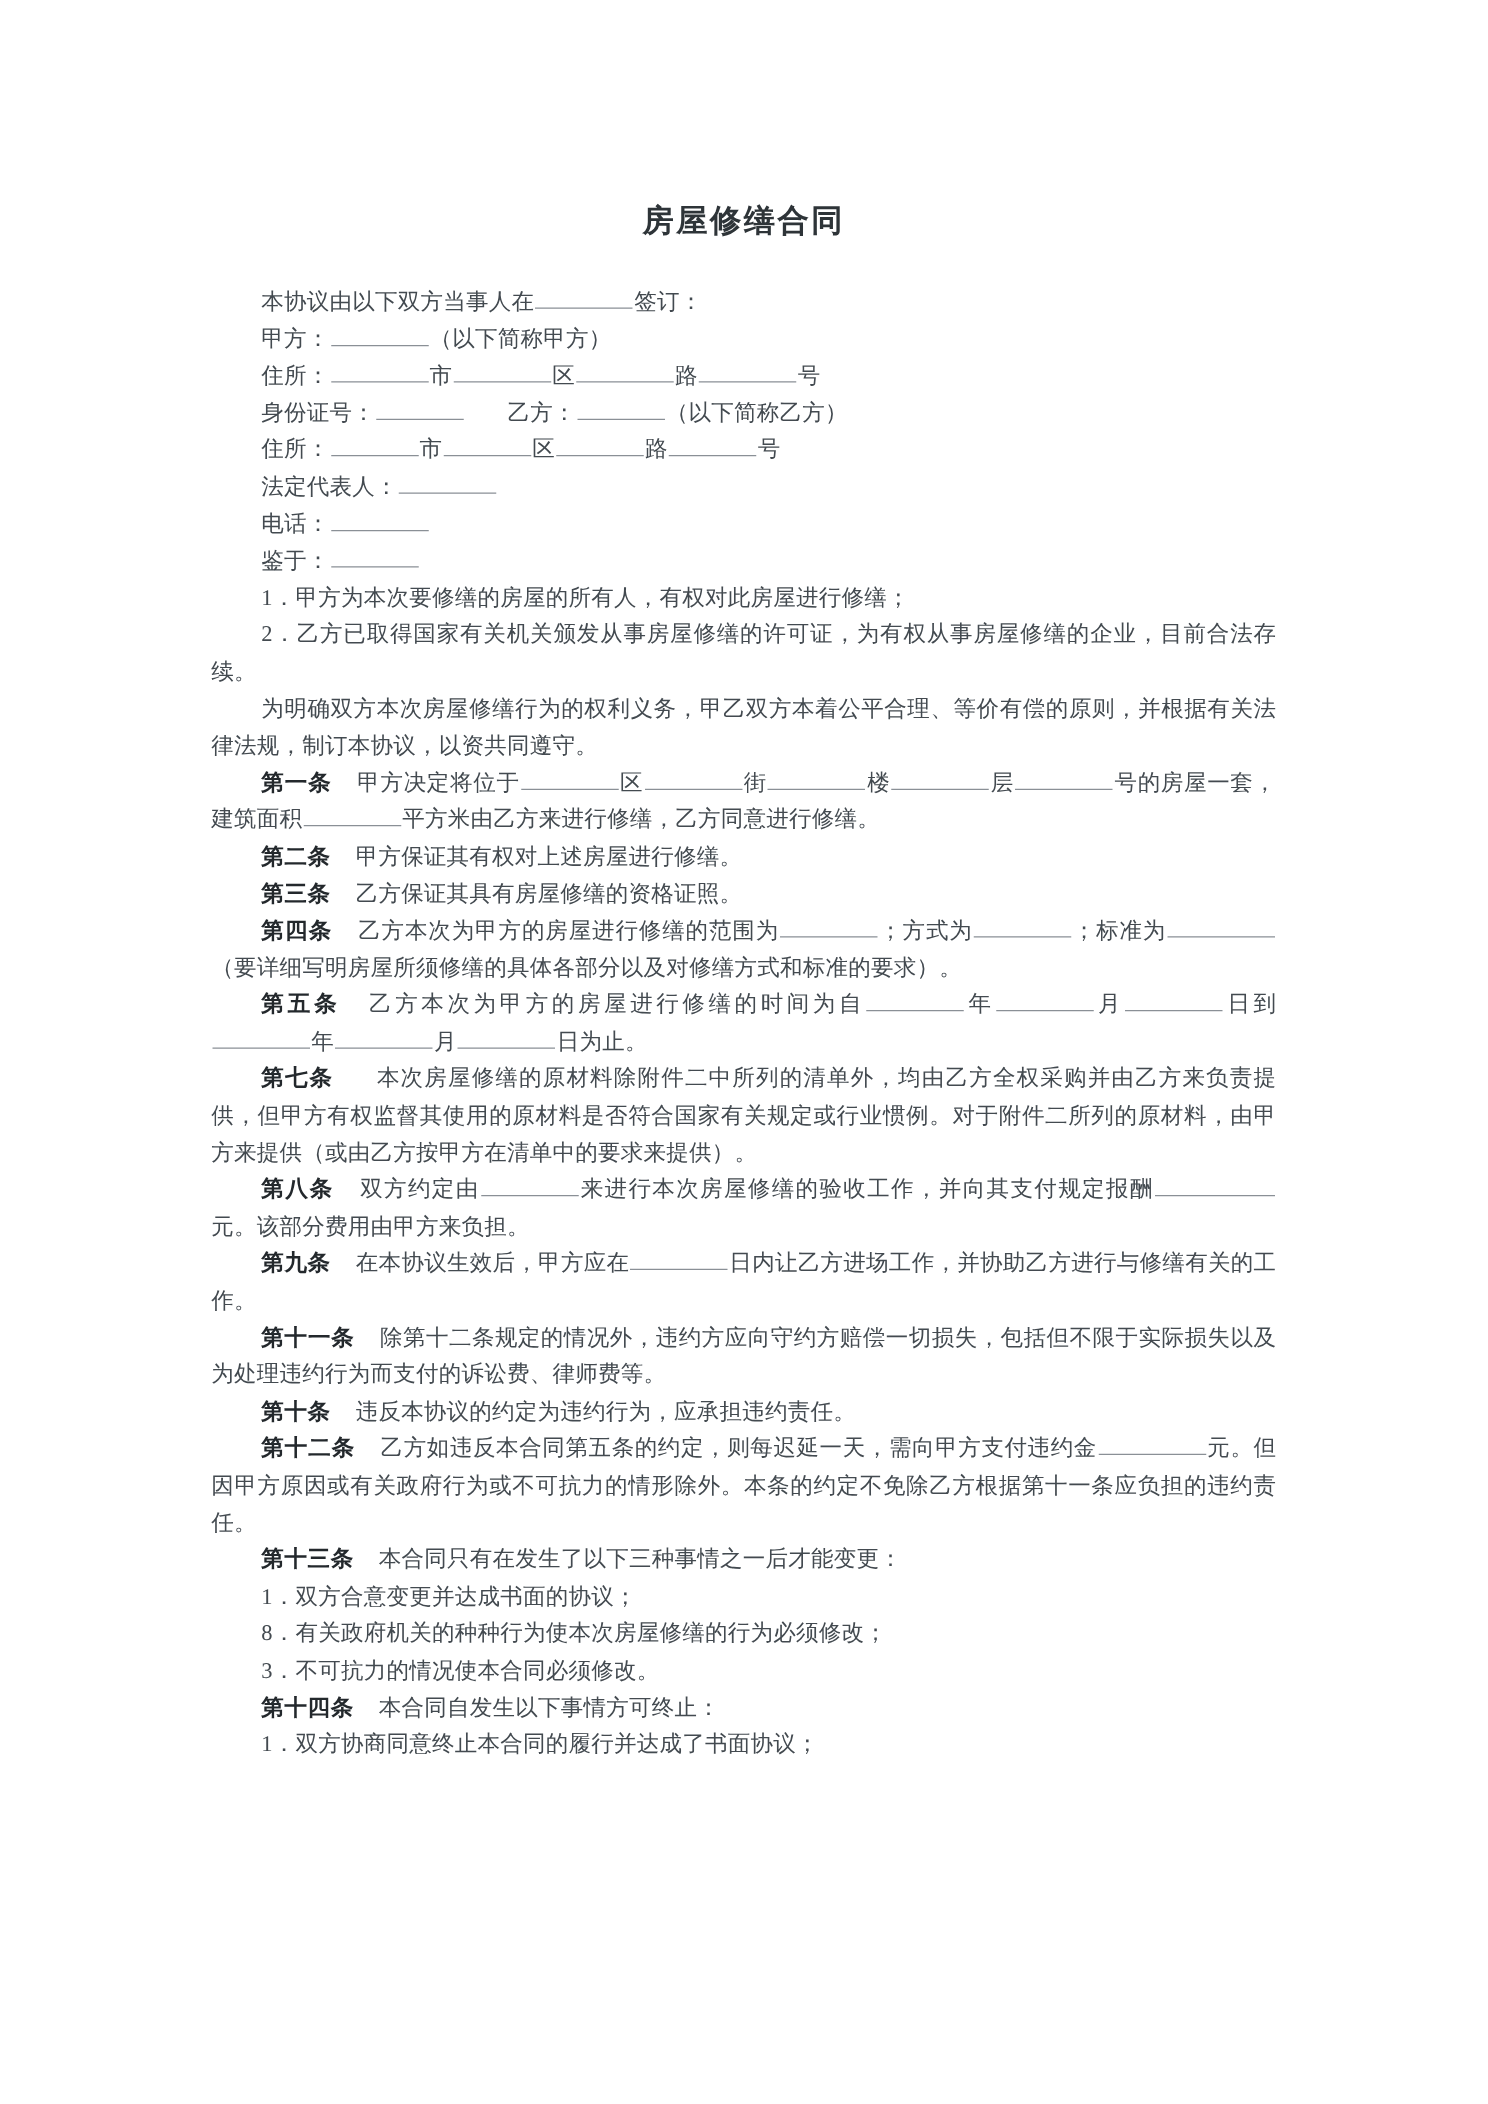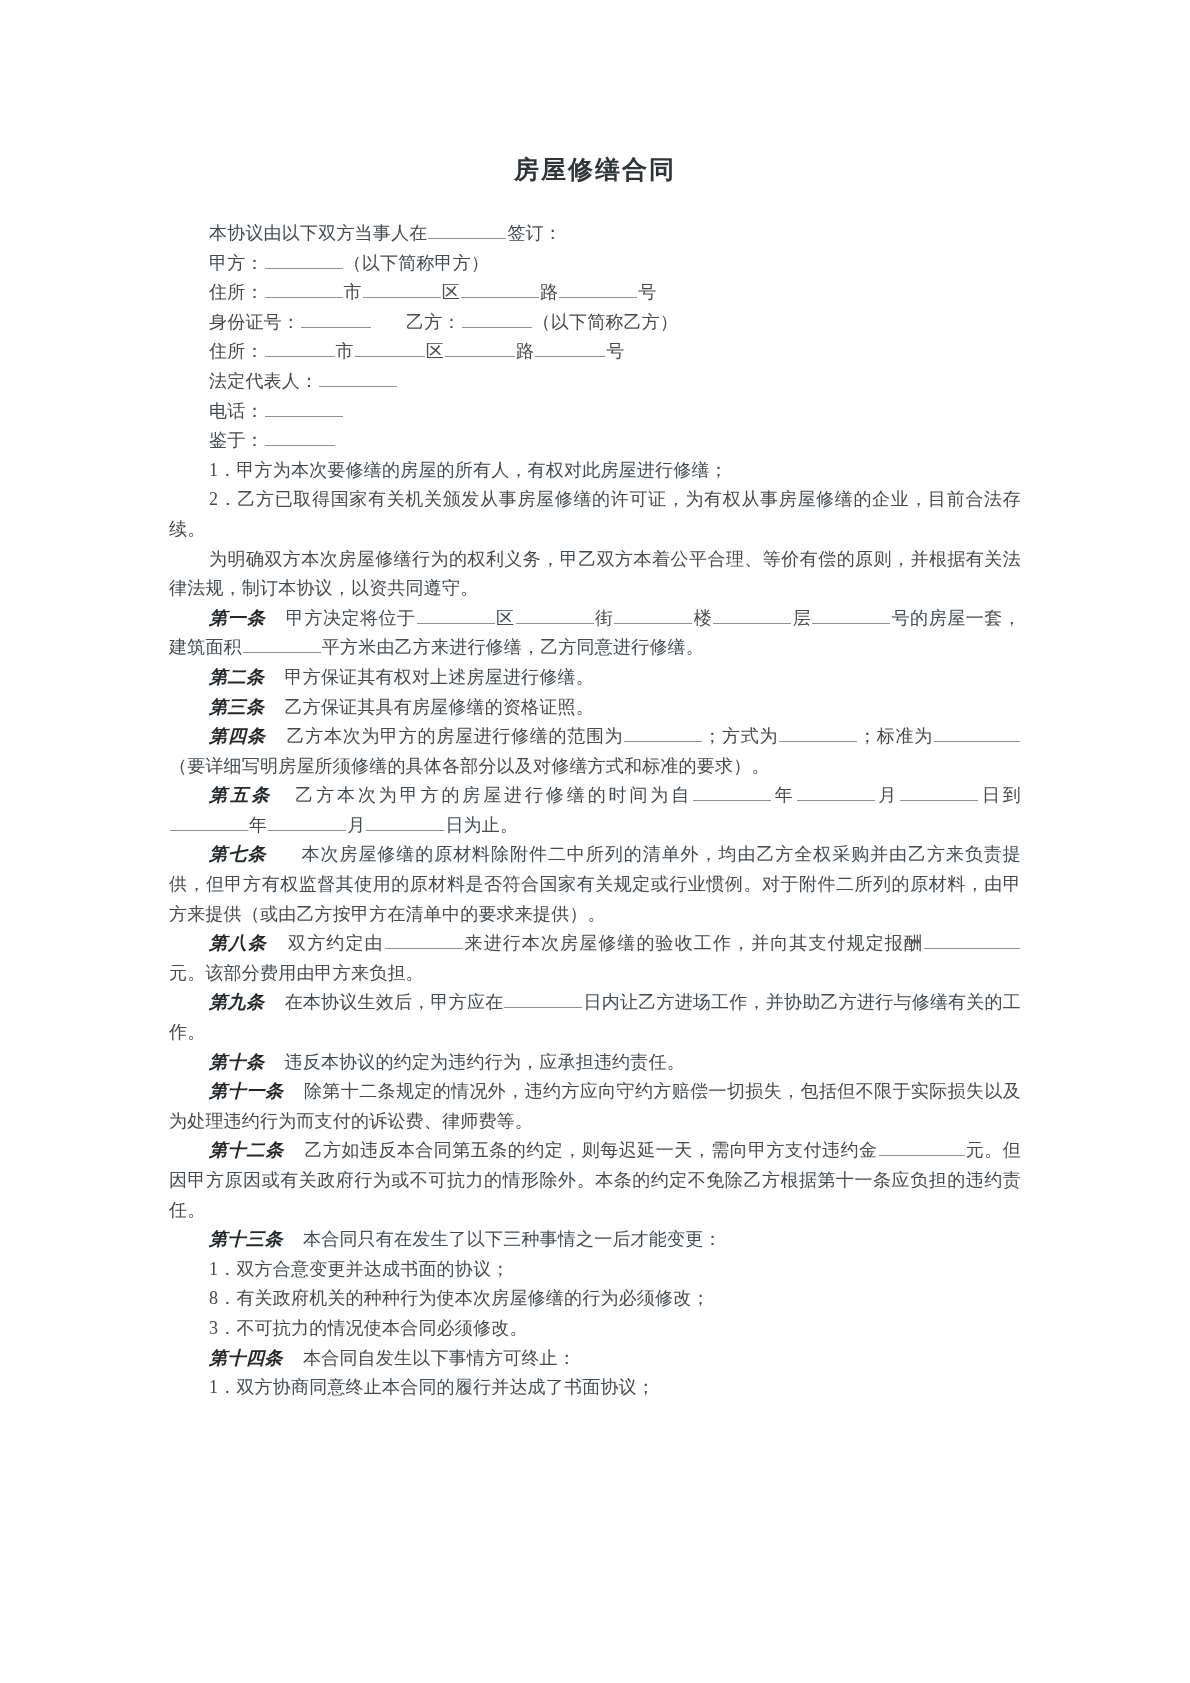"房屋修缮合同" .page { margin-top: none -> 20px; padding: 16px -> 4px }
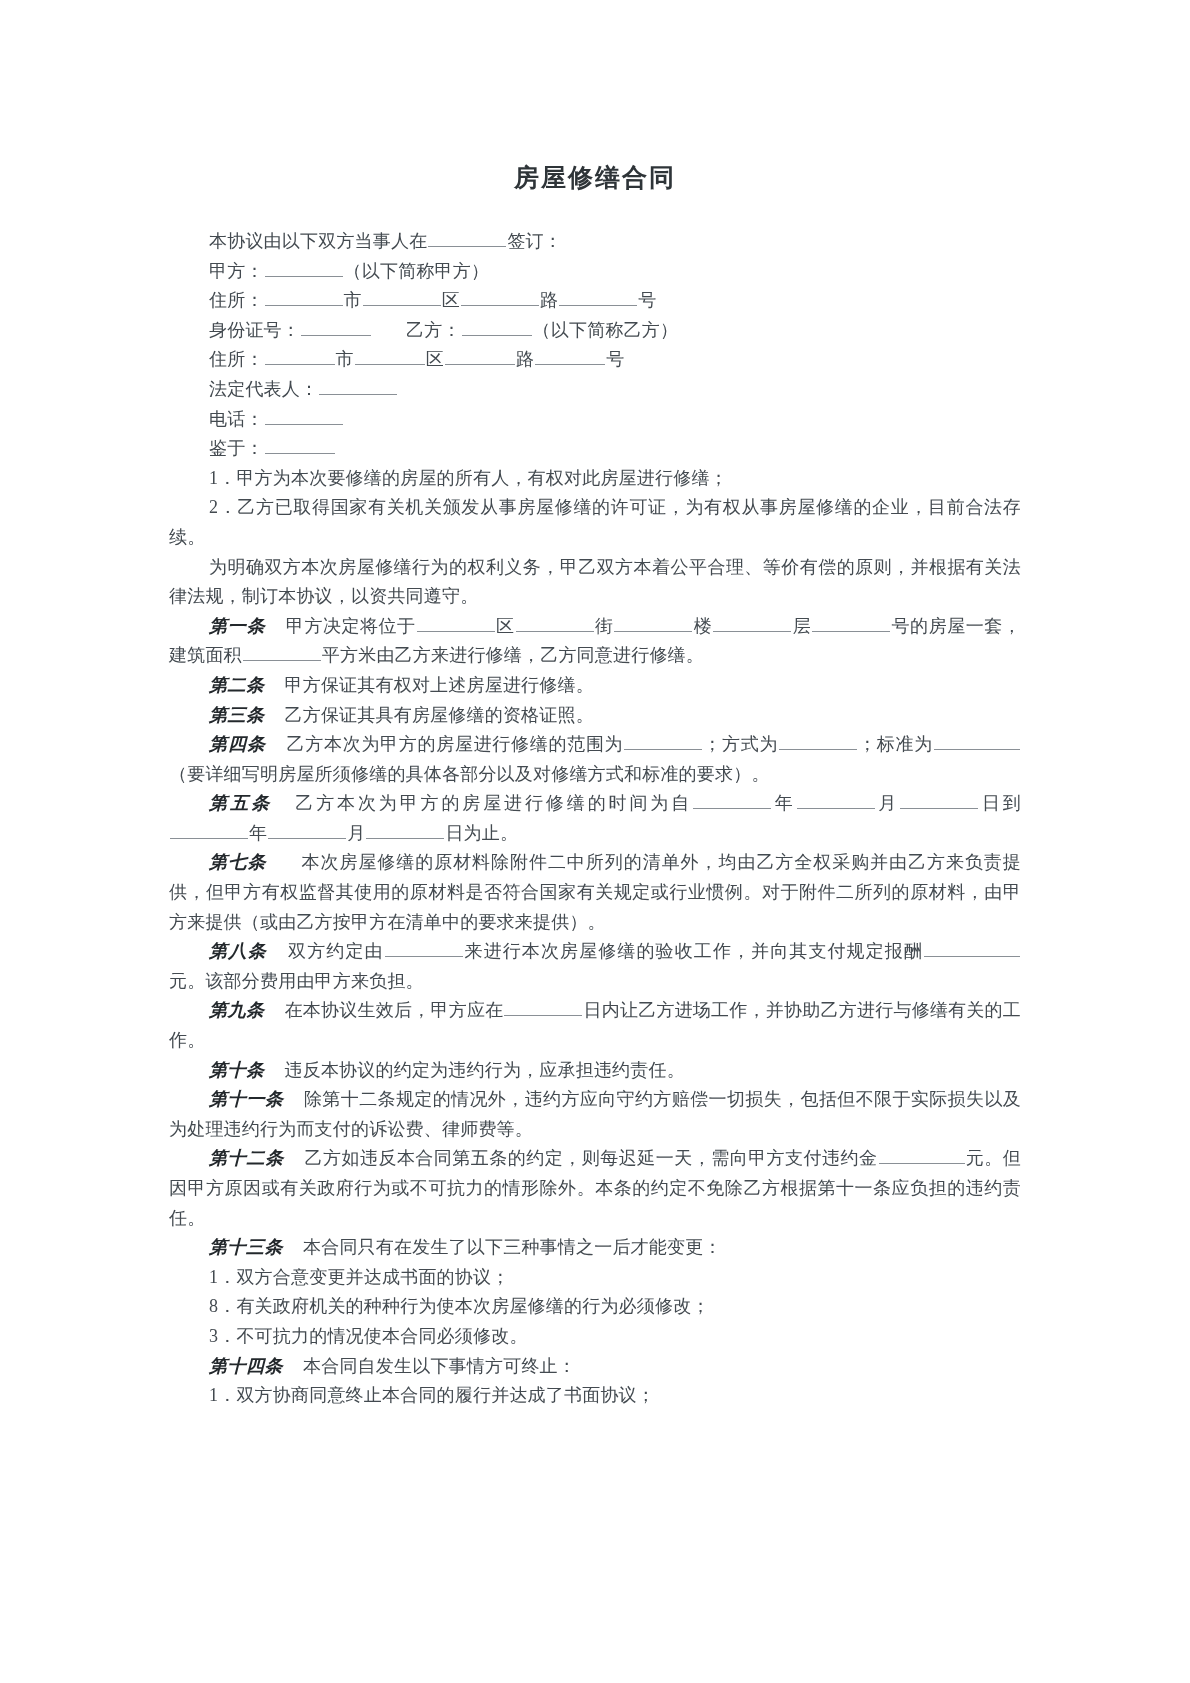"第一条" .art { font-style: italic -> none }
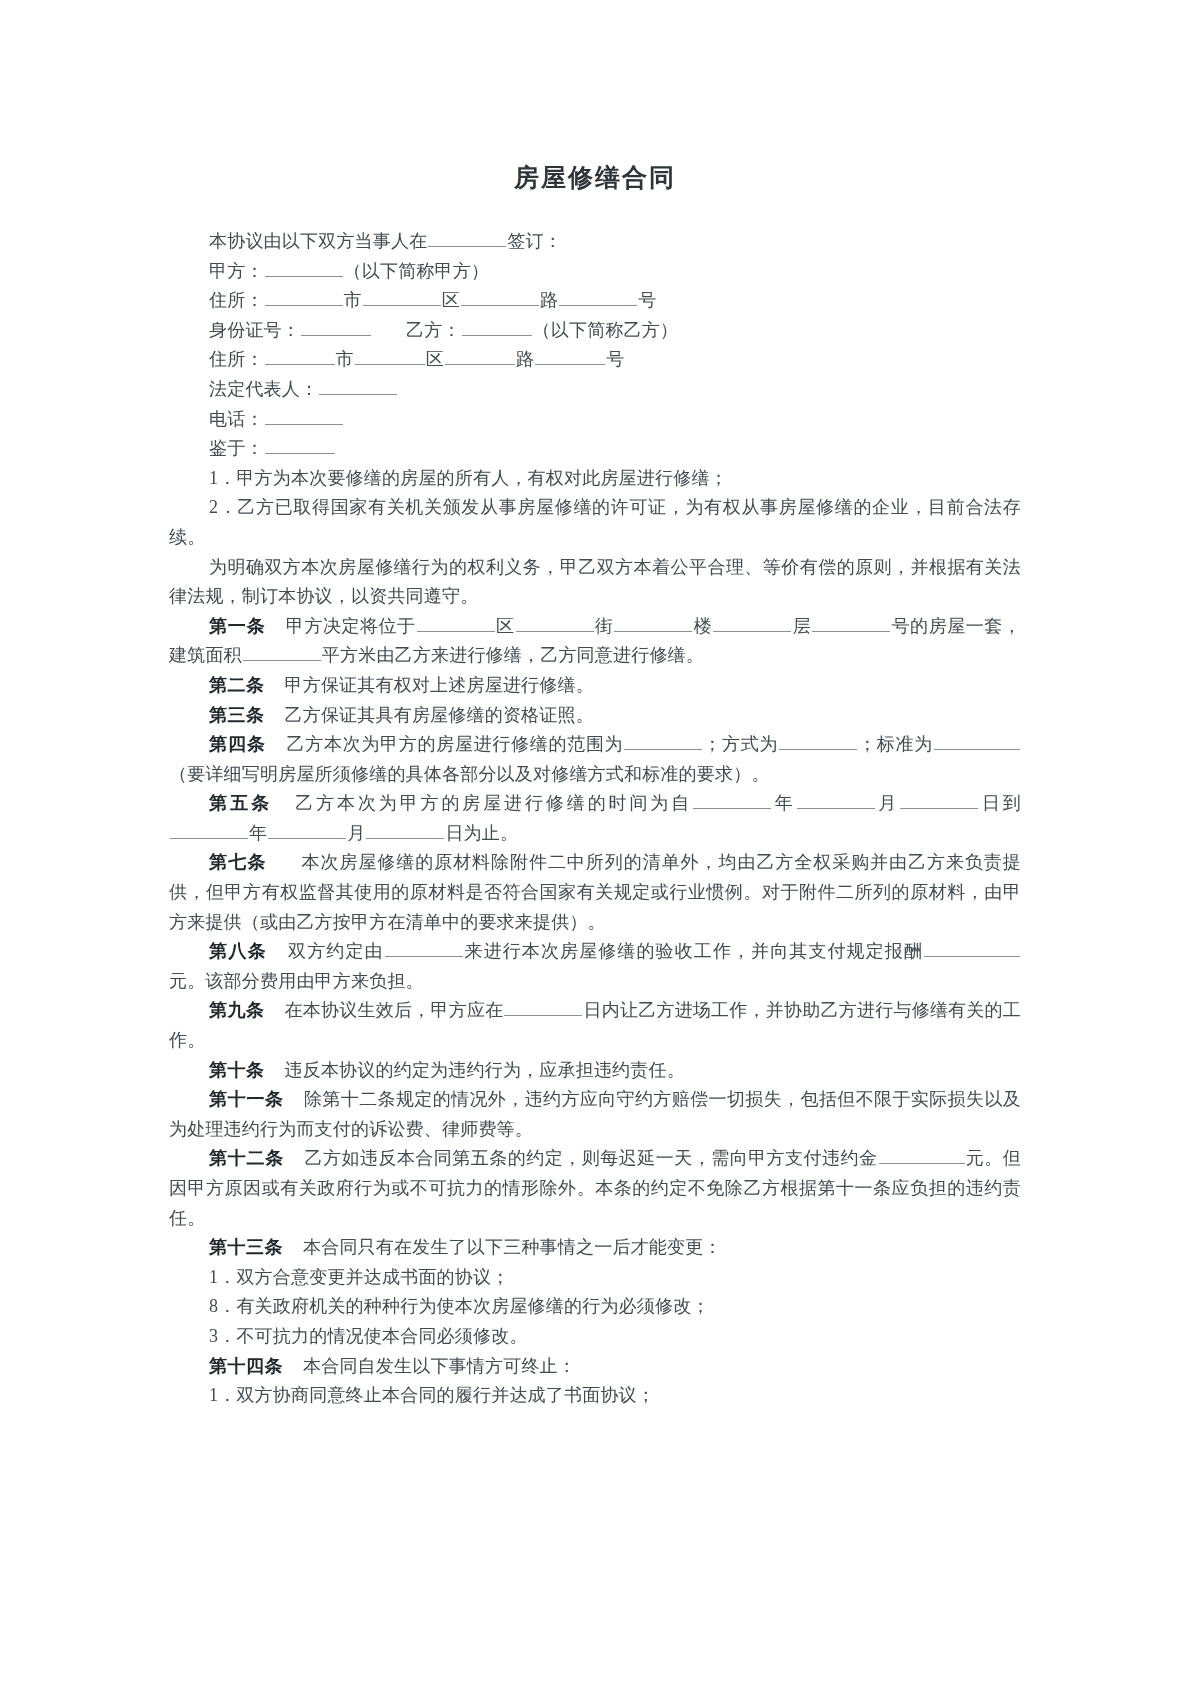"第十条 违反本协议的约定为违约行为，应承担违约责任。" p.ln { order: before "第十一条" -> after "第十一条" }
